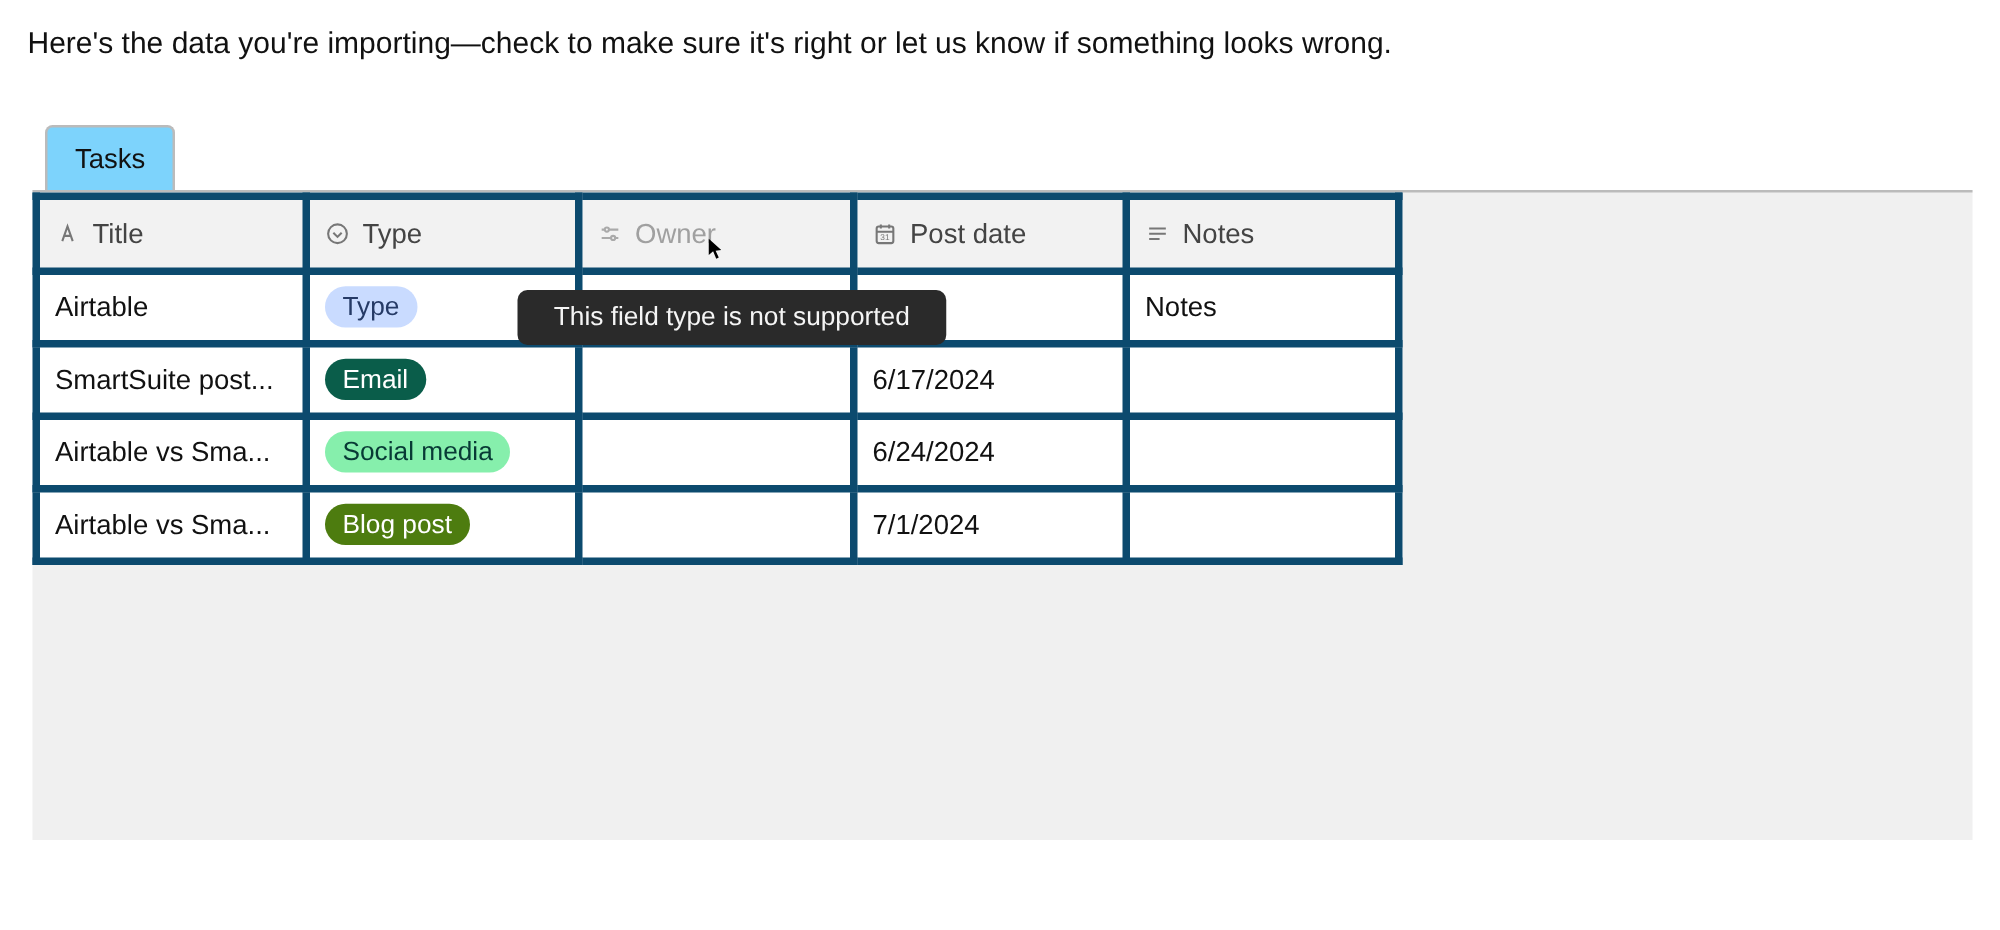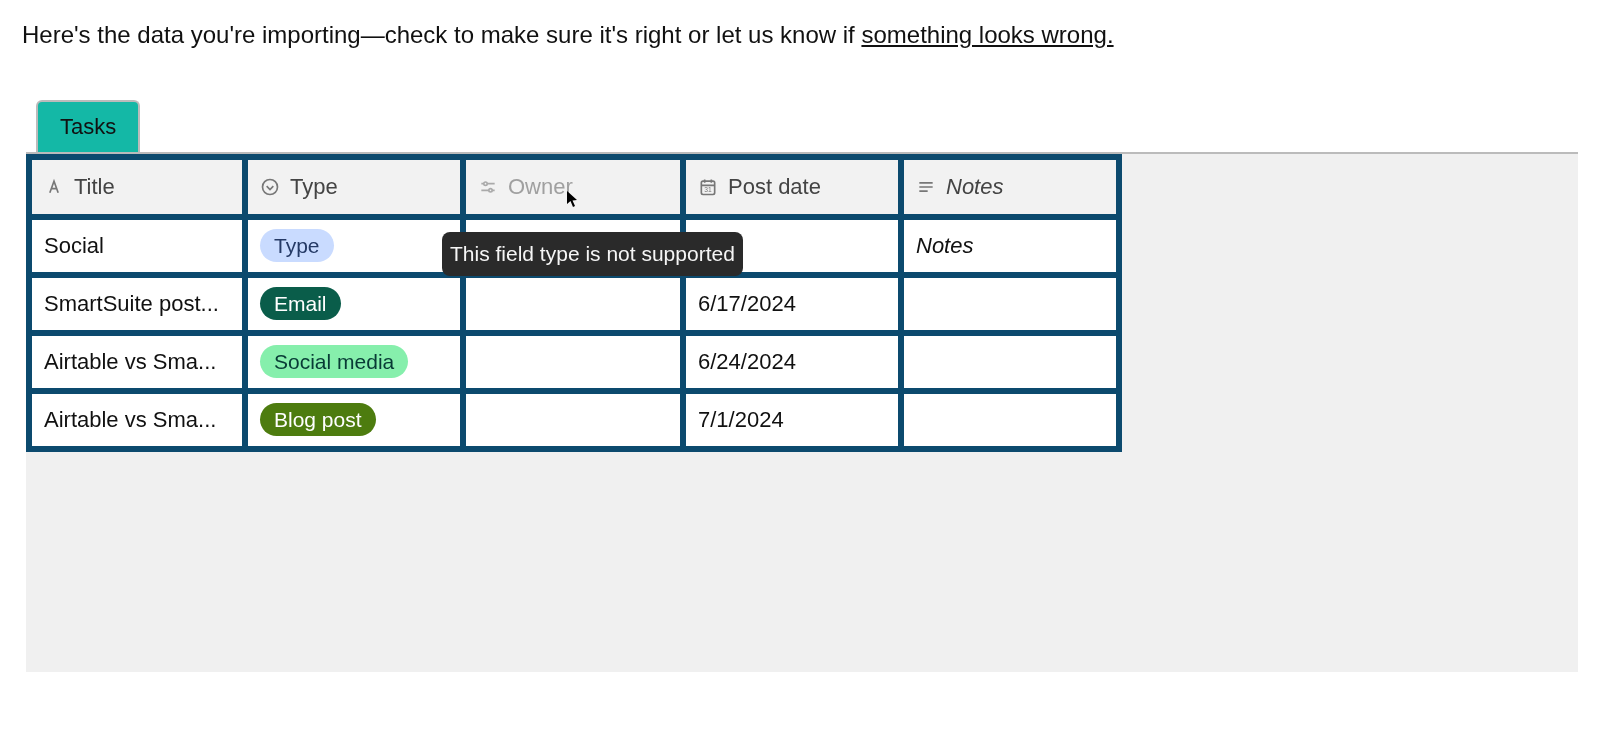"something looks wrong." .subtitle .link { text-decoration: underline -> none }
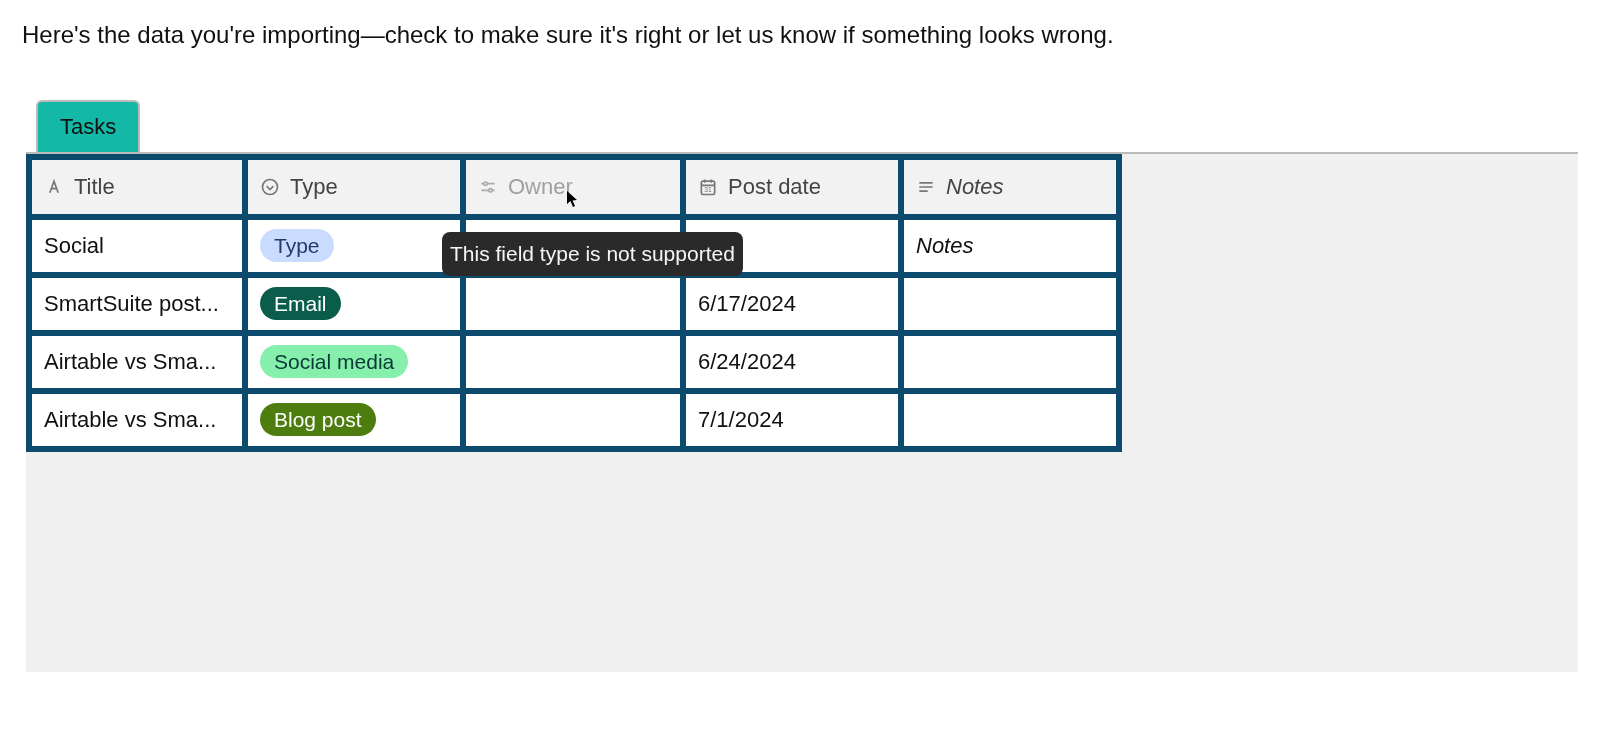"Tasks" .tab { background: #14b8a6 -> #7dd3fc }
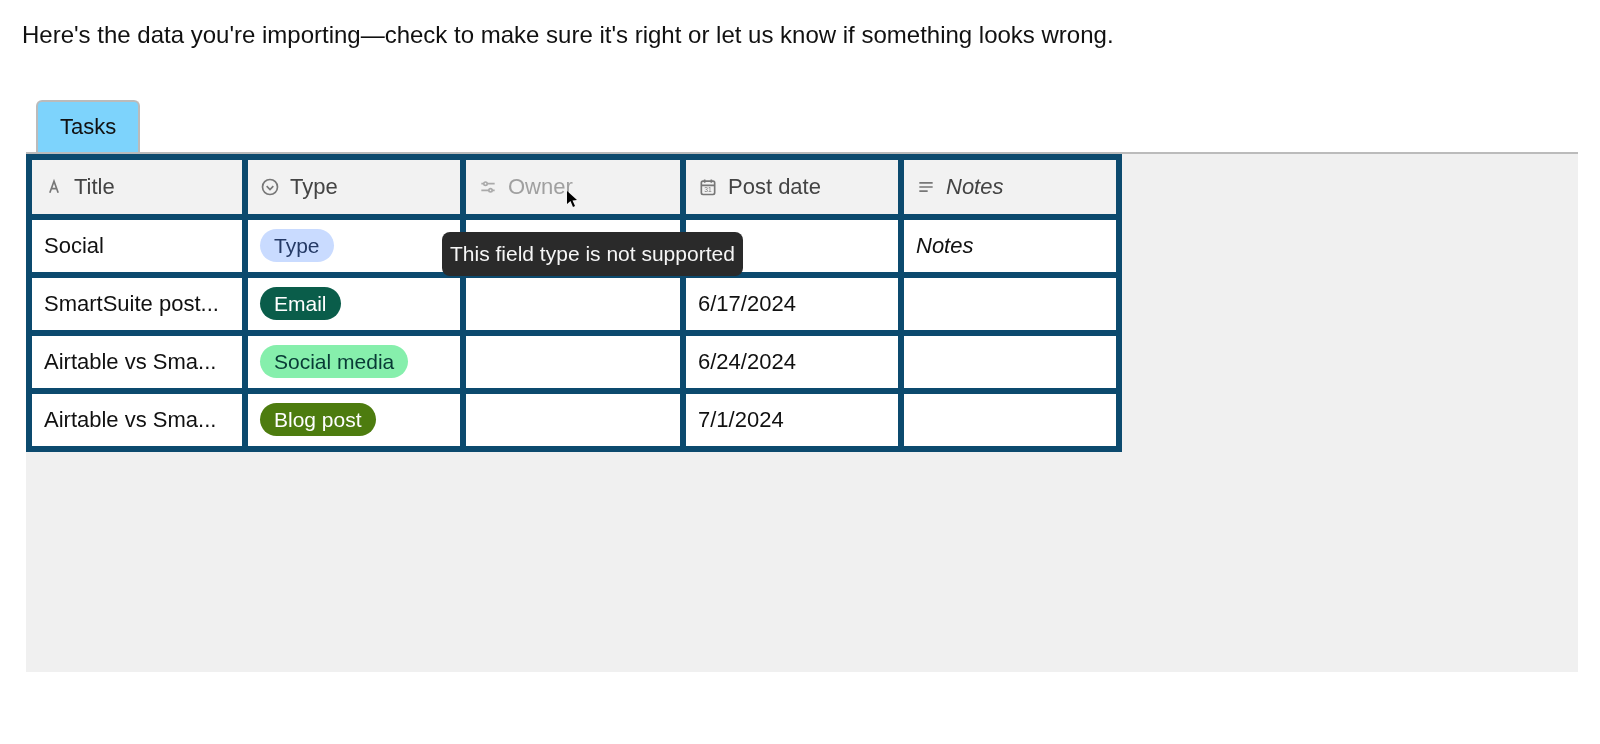"Notes" .col-notes { font-style: italic -> none }
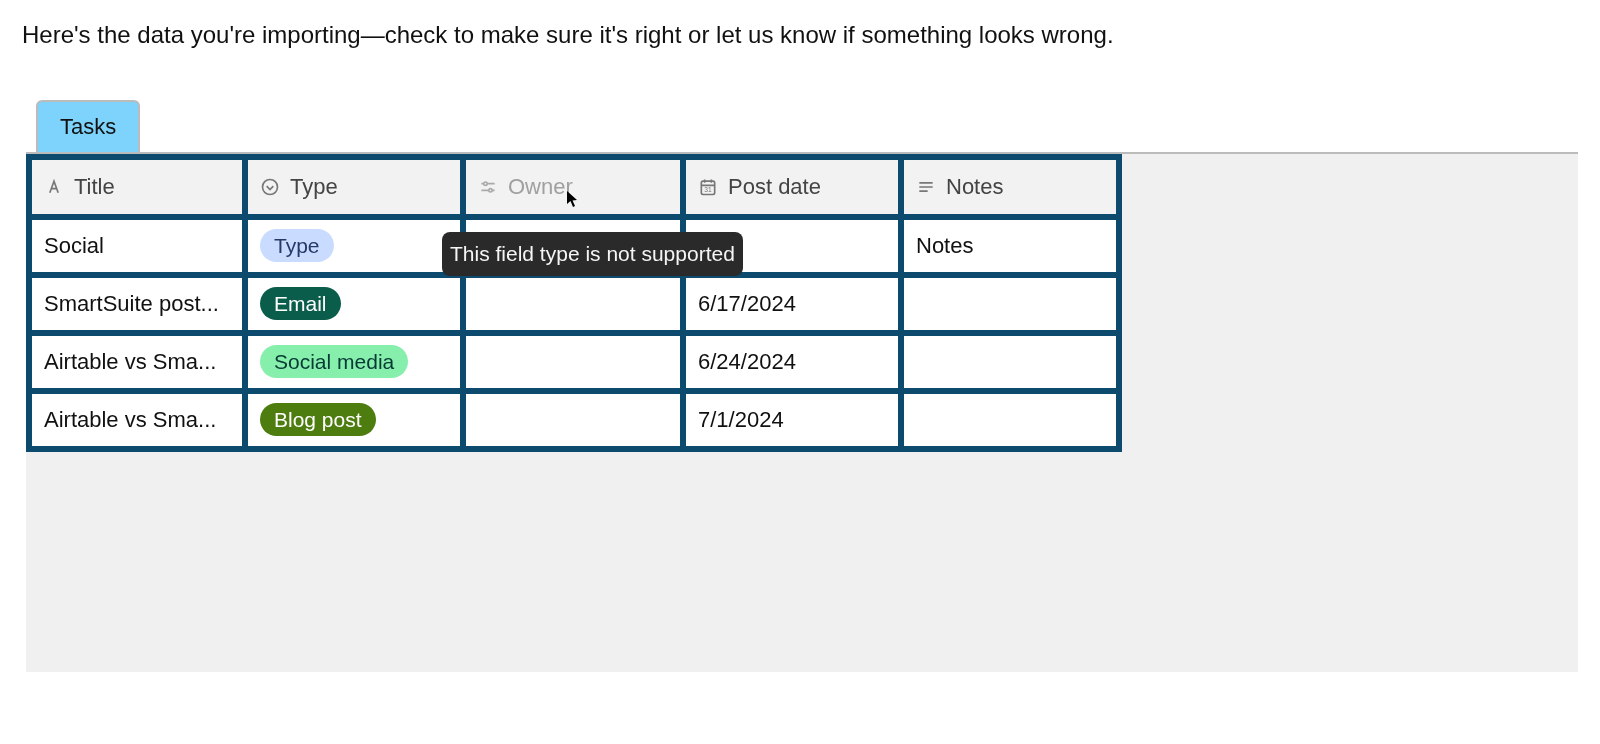"Social" td.col-title { text: Social -> Airtable }
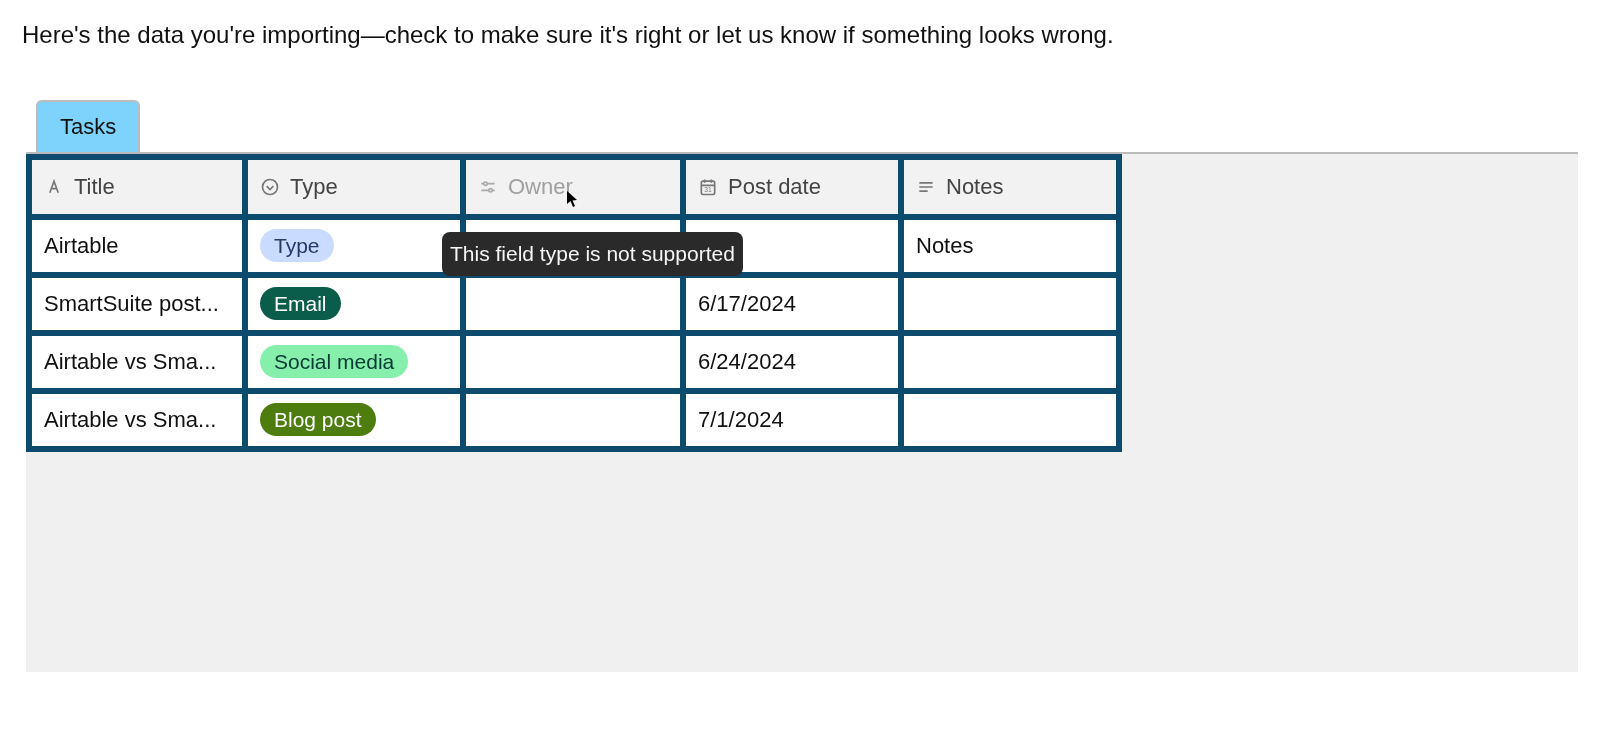"This field type is not" .tooltip { left: 416px -> 388px; padding: 10px 8px -> 10px 29px }
